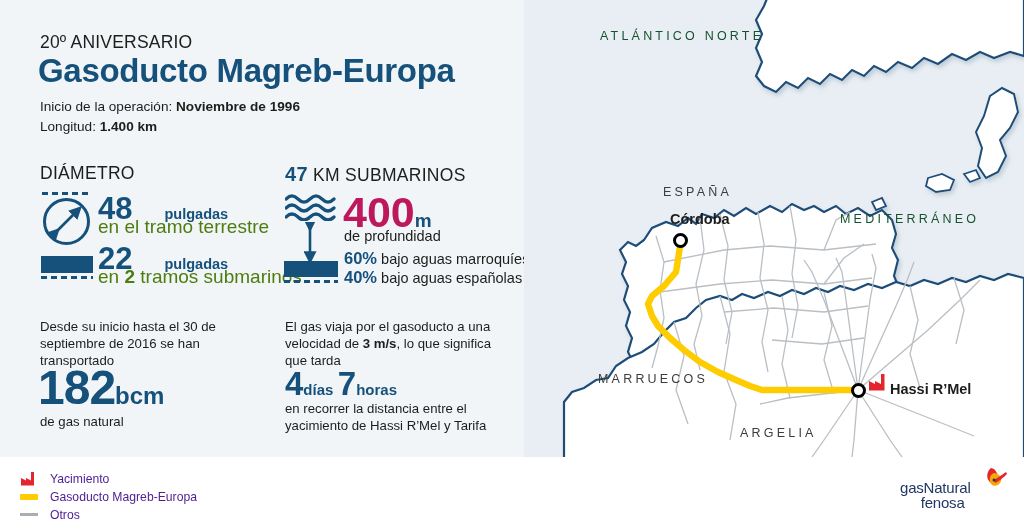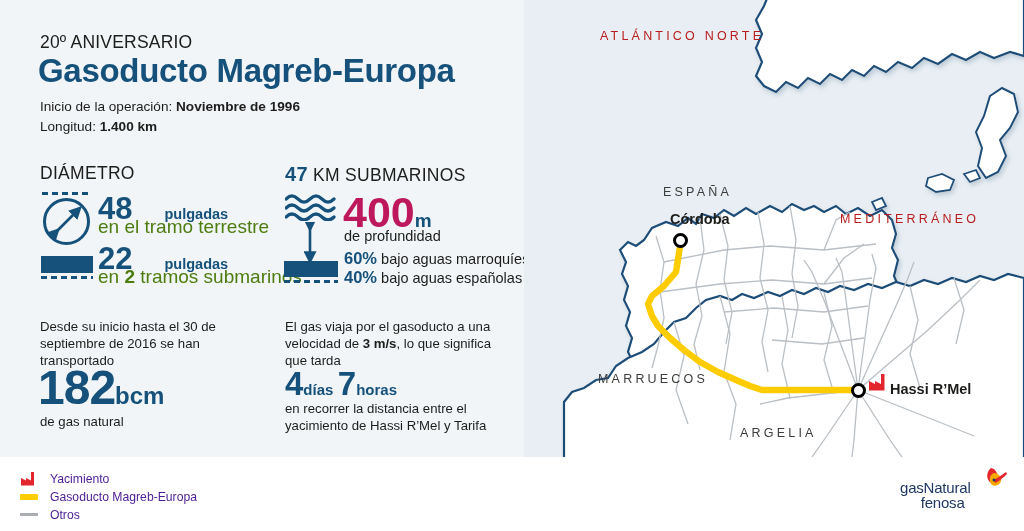"ATLÁNTICO NORTE" .lbl-sea { color: #b91c1c -> #14532d }
